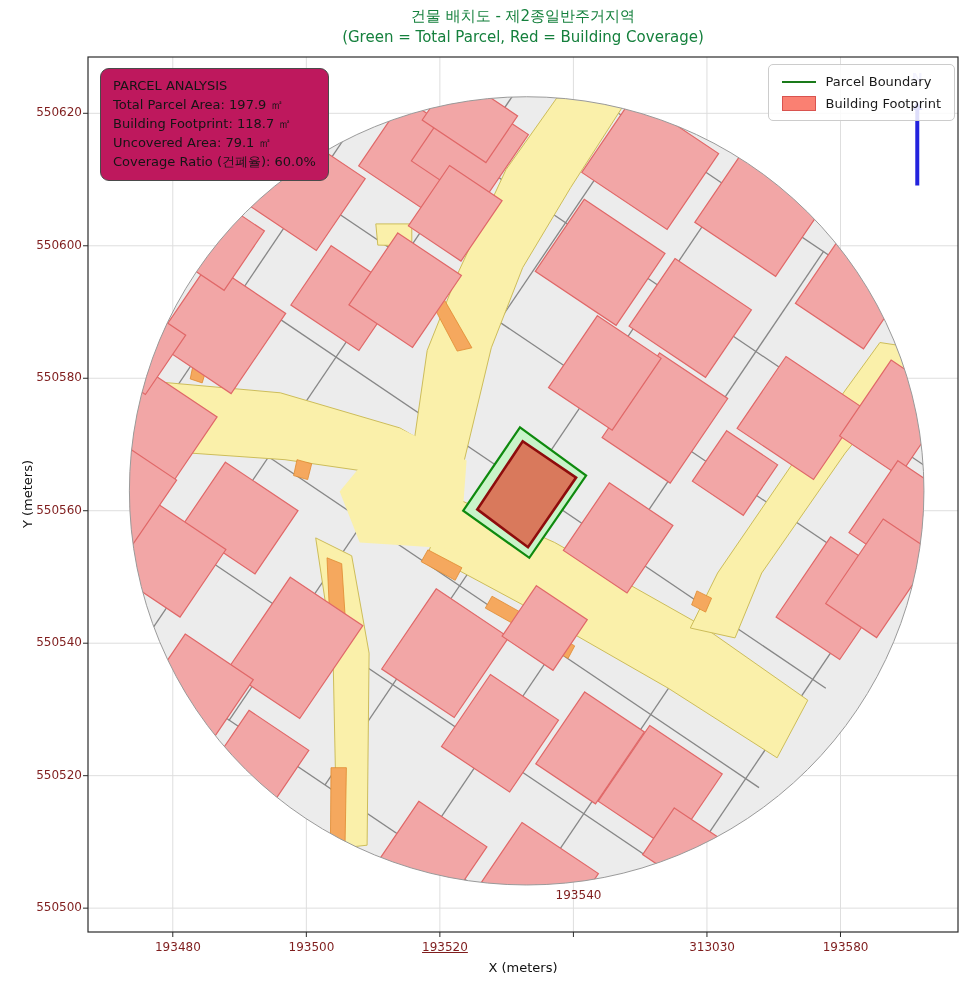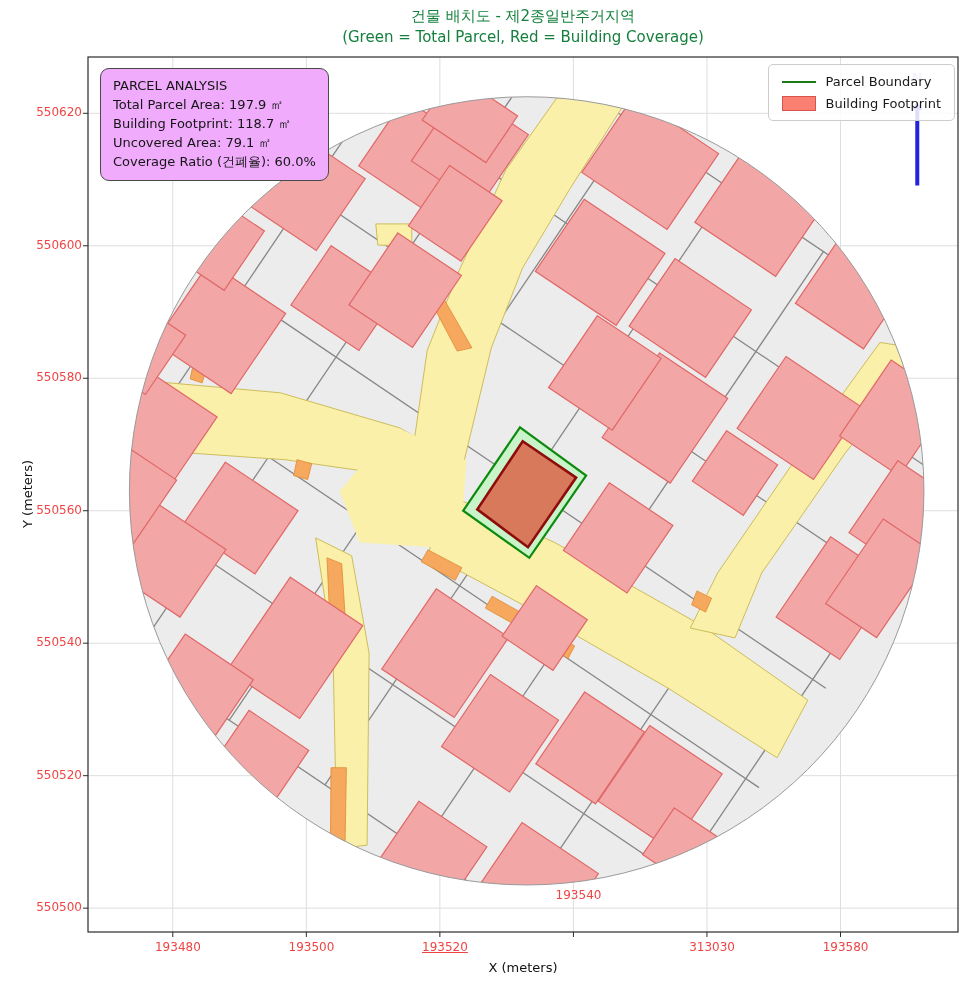"PARCEL ANALYSIS" #info-box { background: #f0abfc -> #be185d }
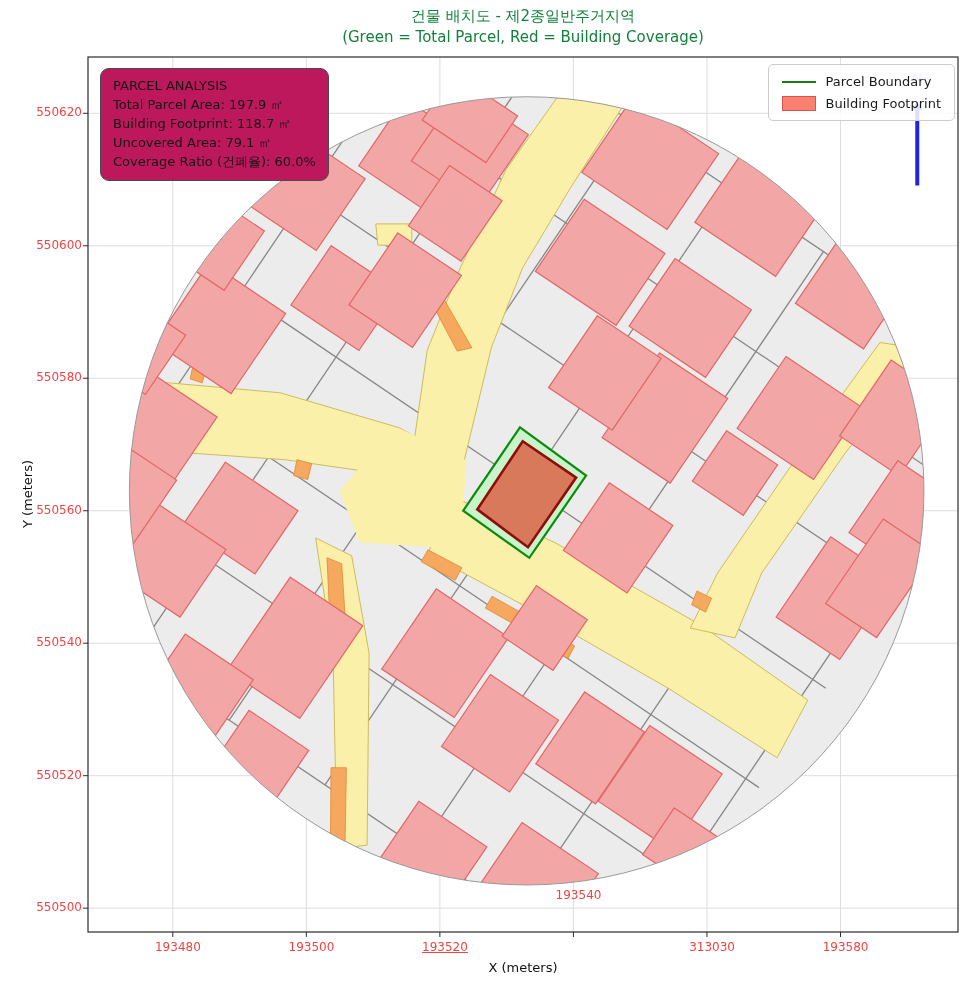"550620" .tick-label { color: #ef4444 -> #7f1d1d }
